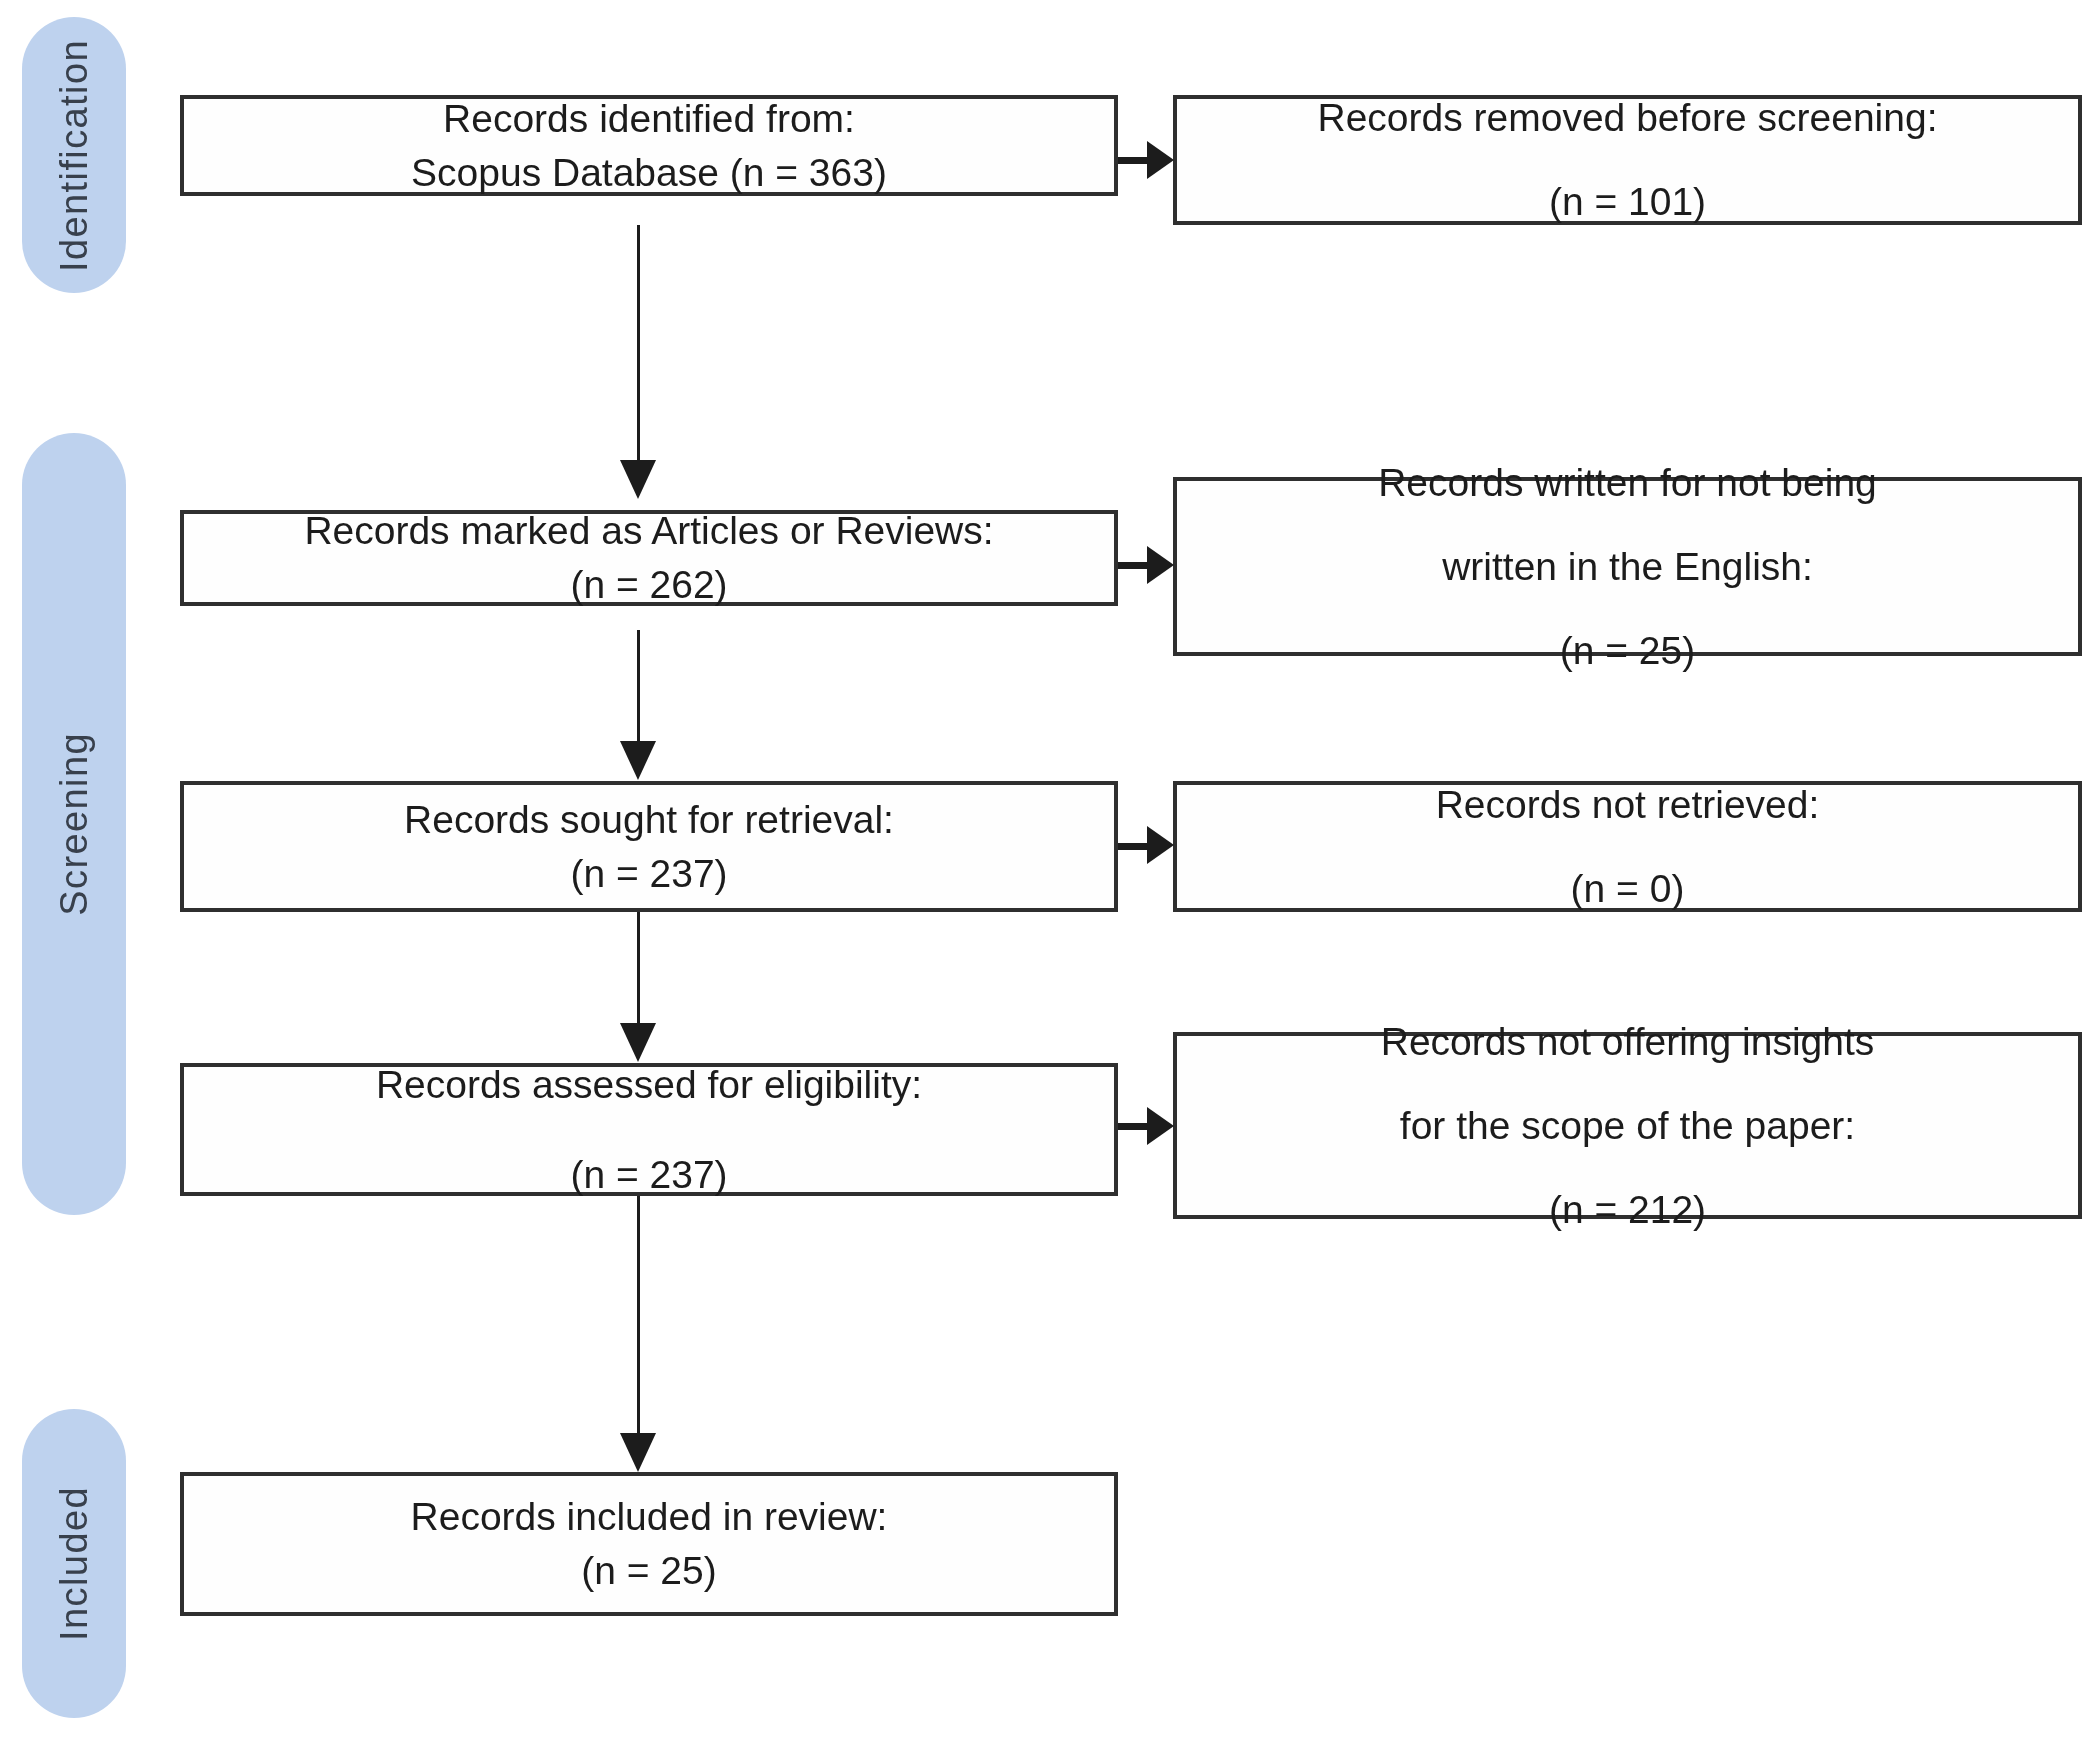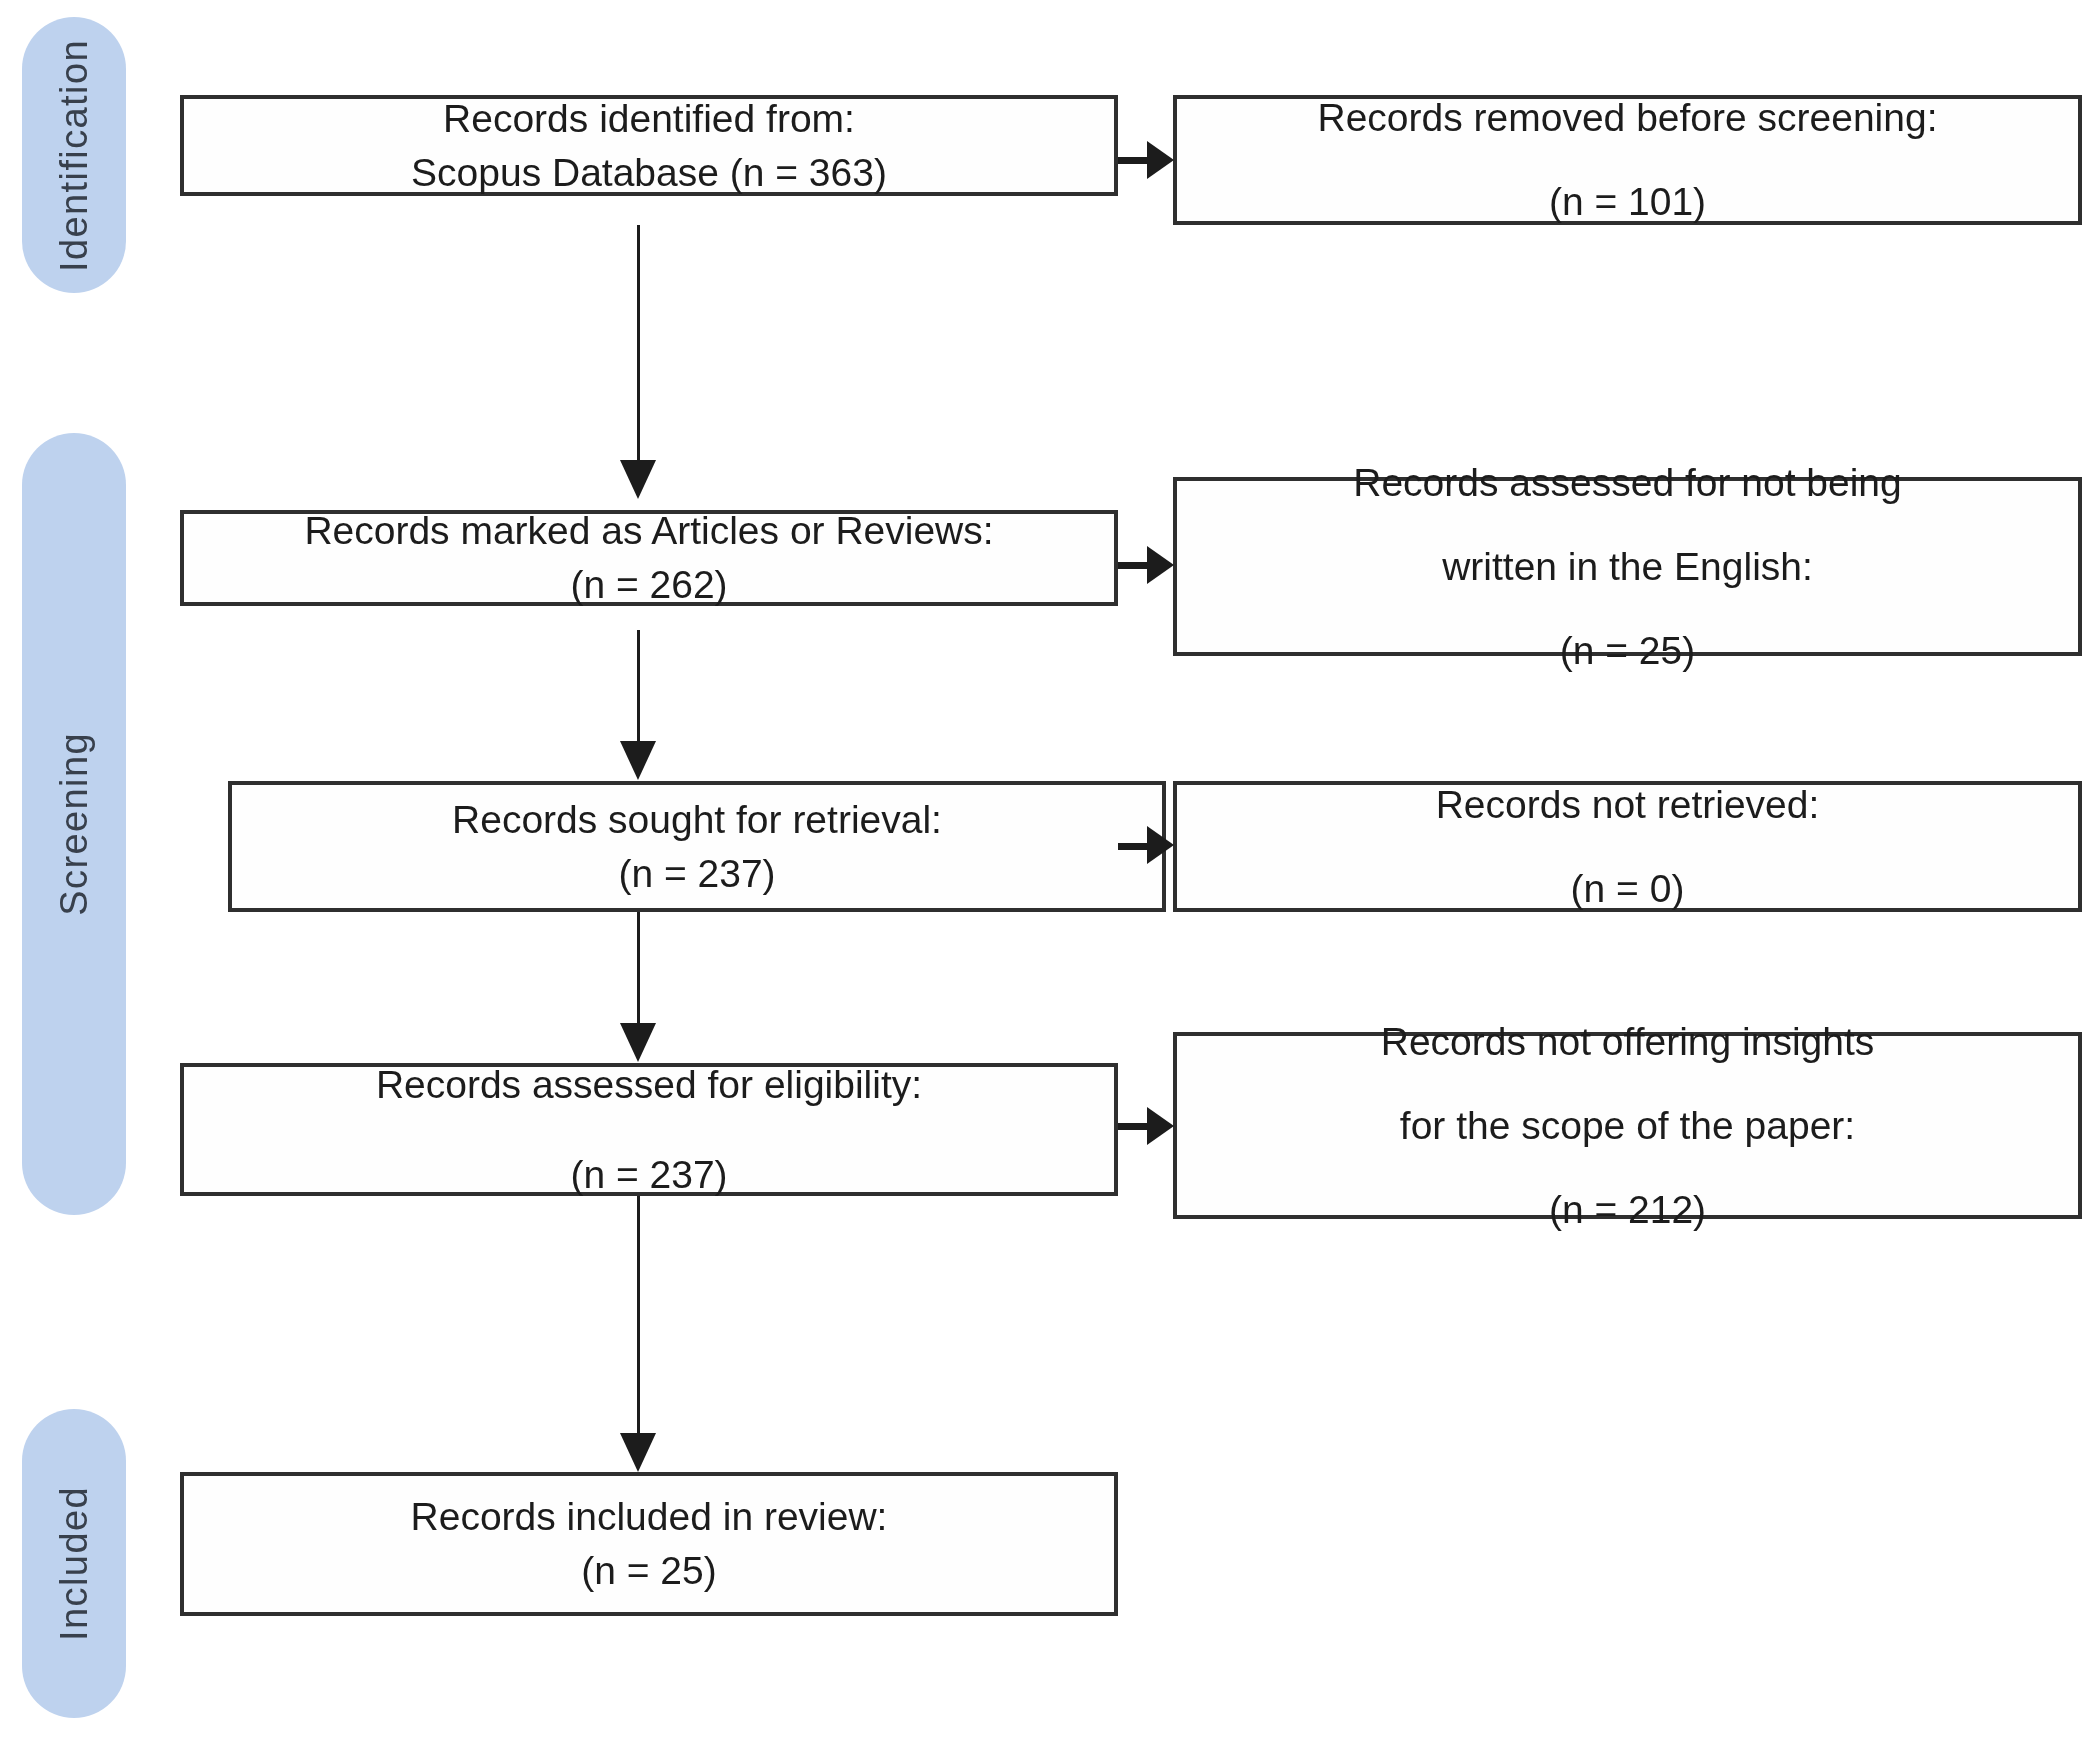"Records assessed for not being" span { text: assessed -> written }
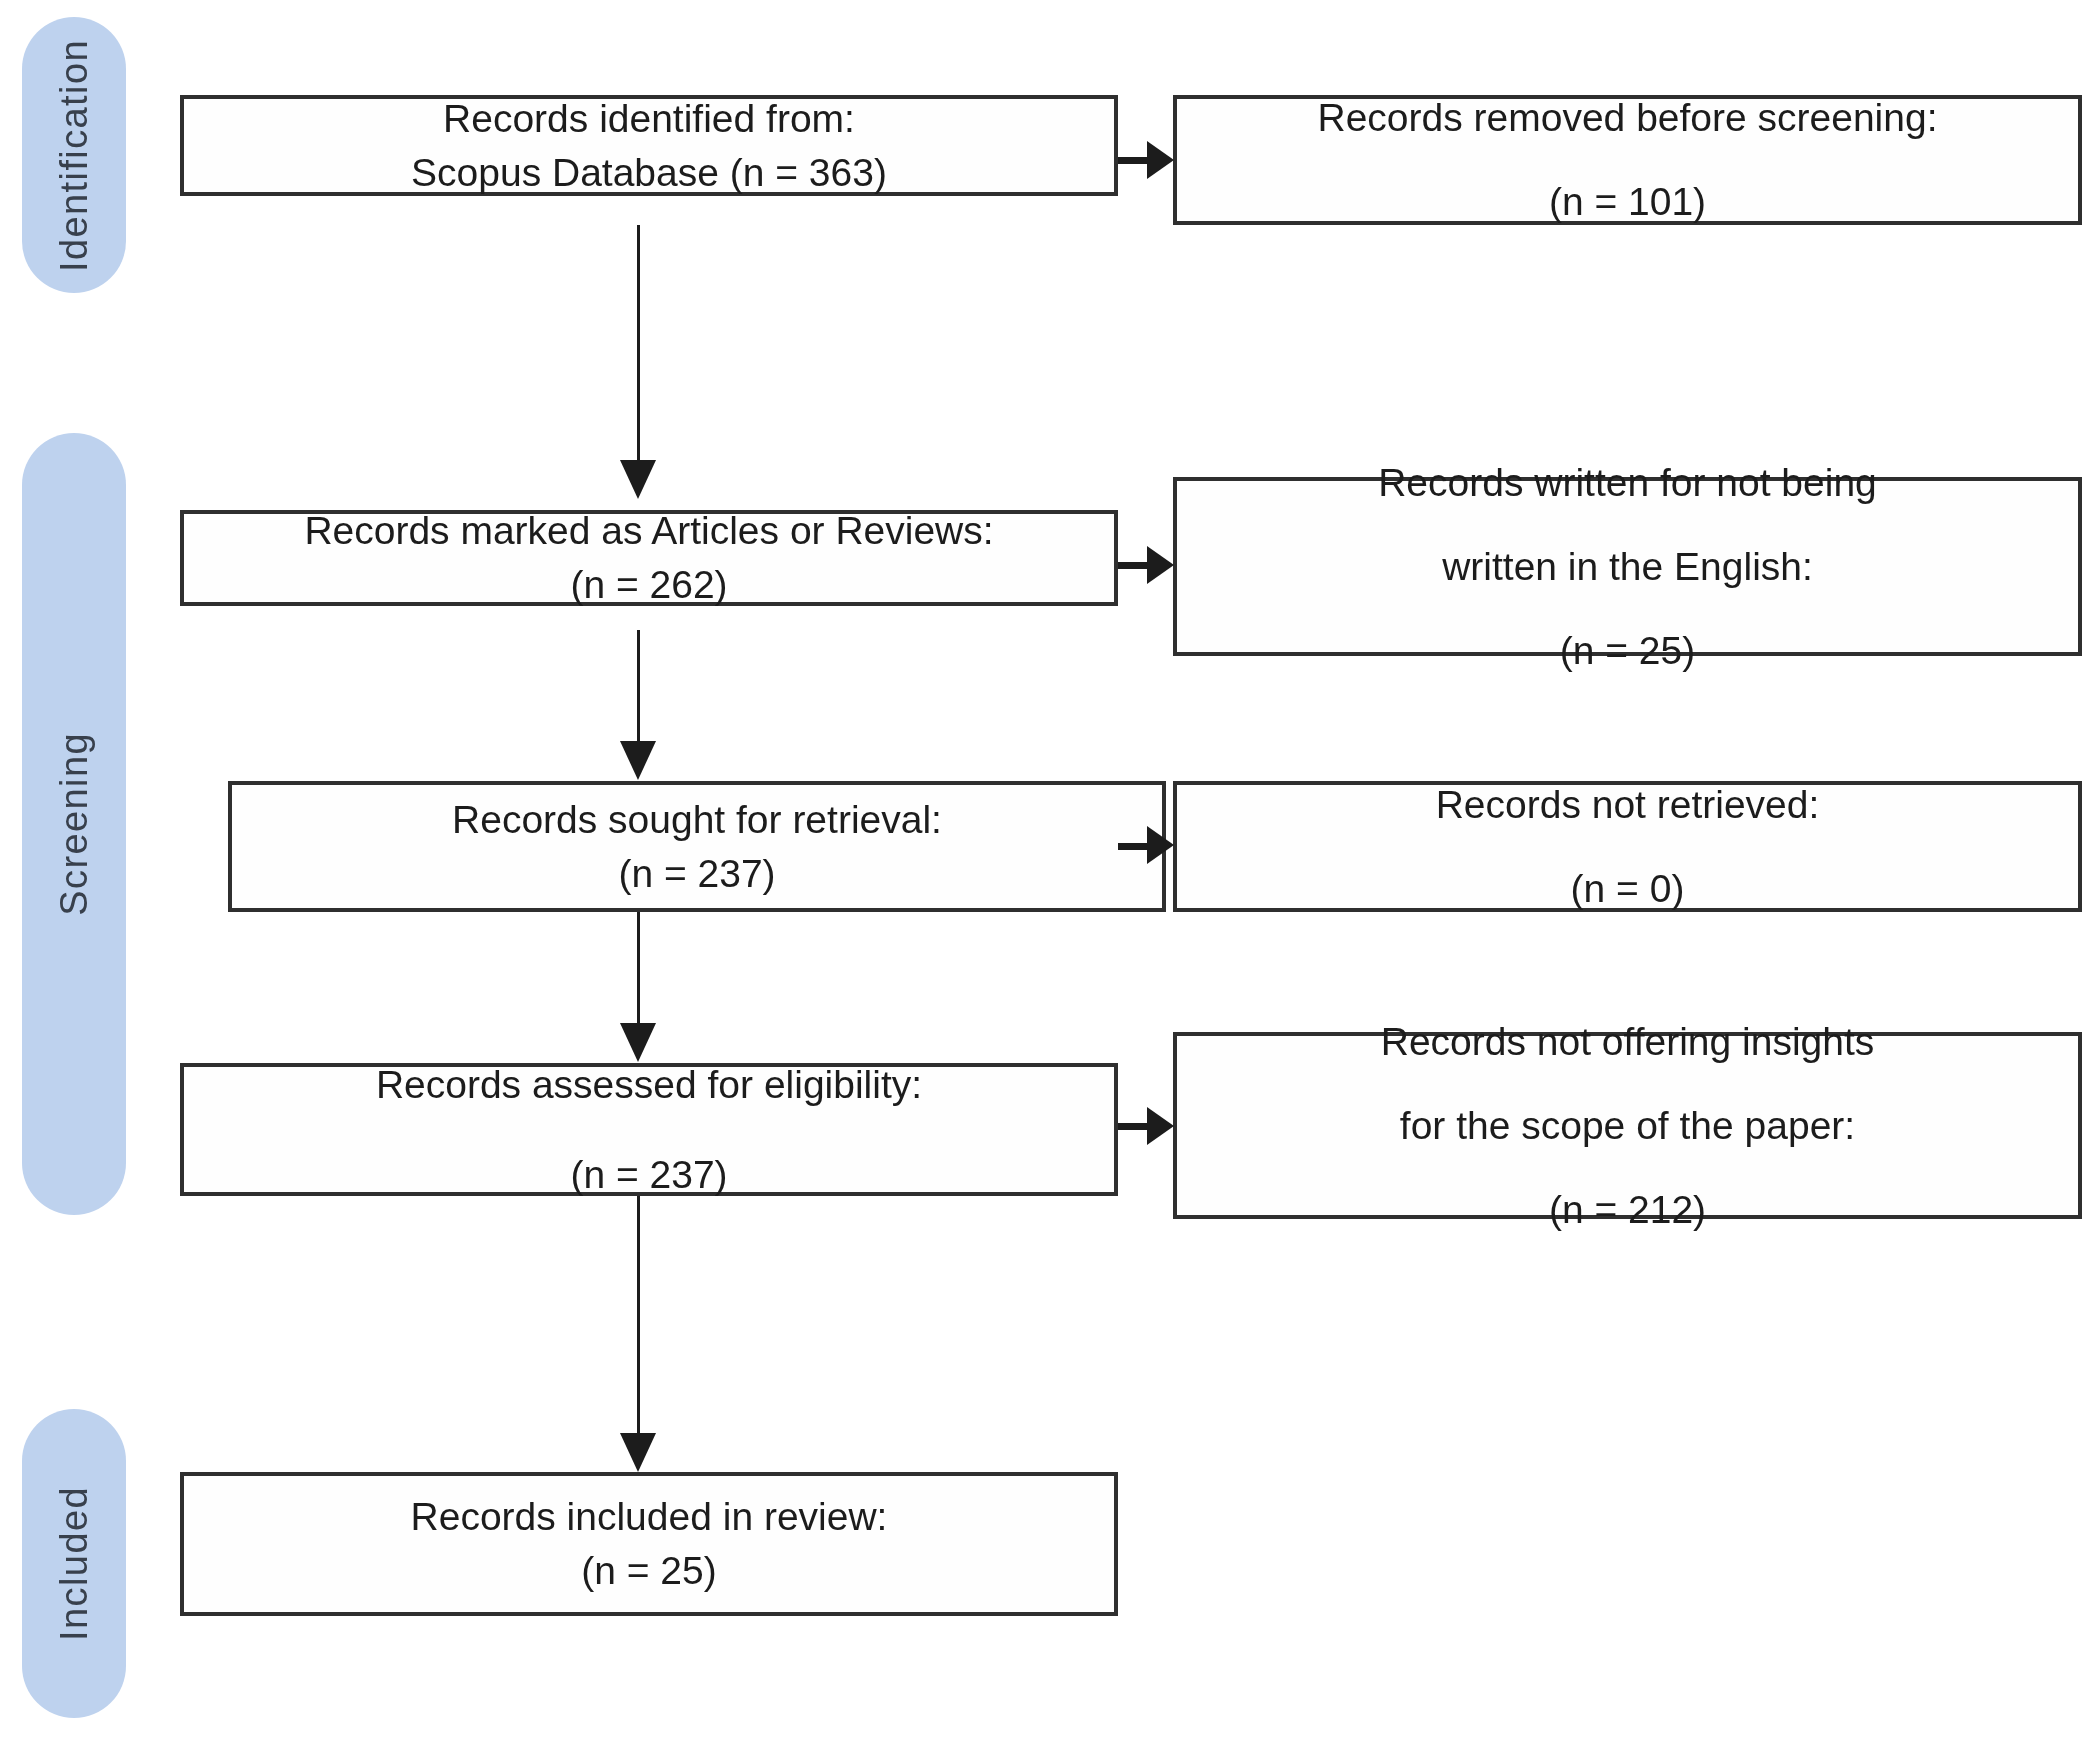"Records sought for retrieval:" div.box { margin-left: 48px -> none }
